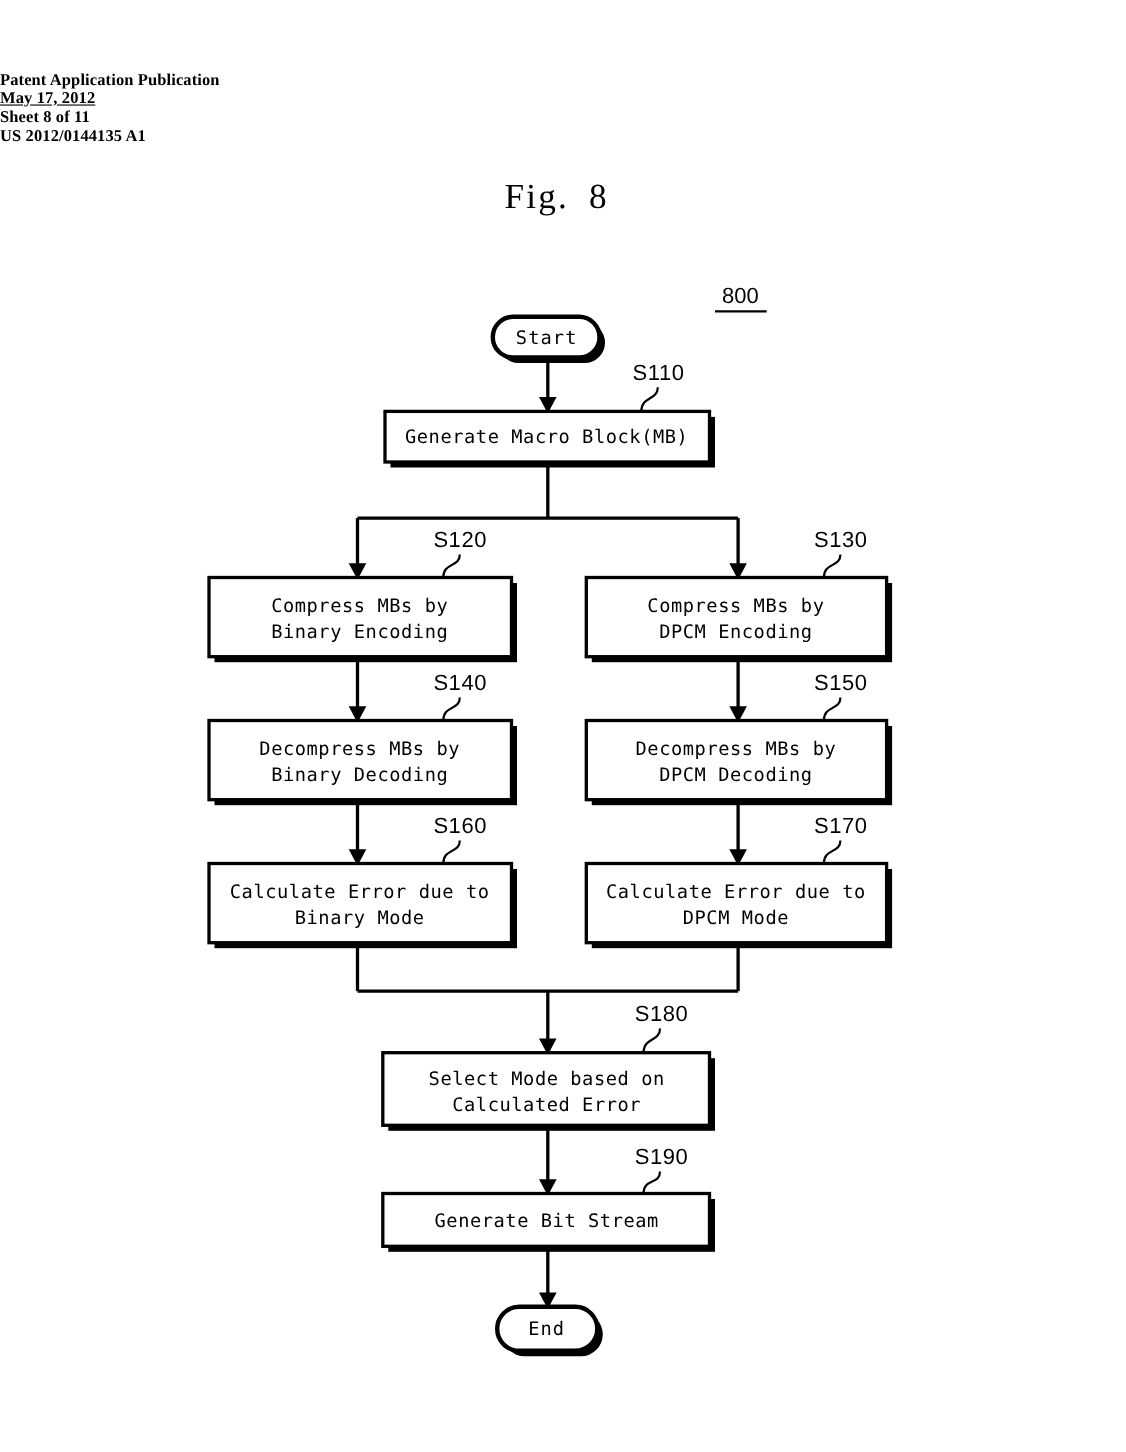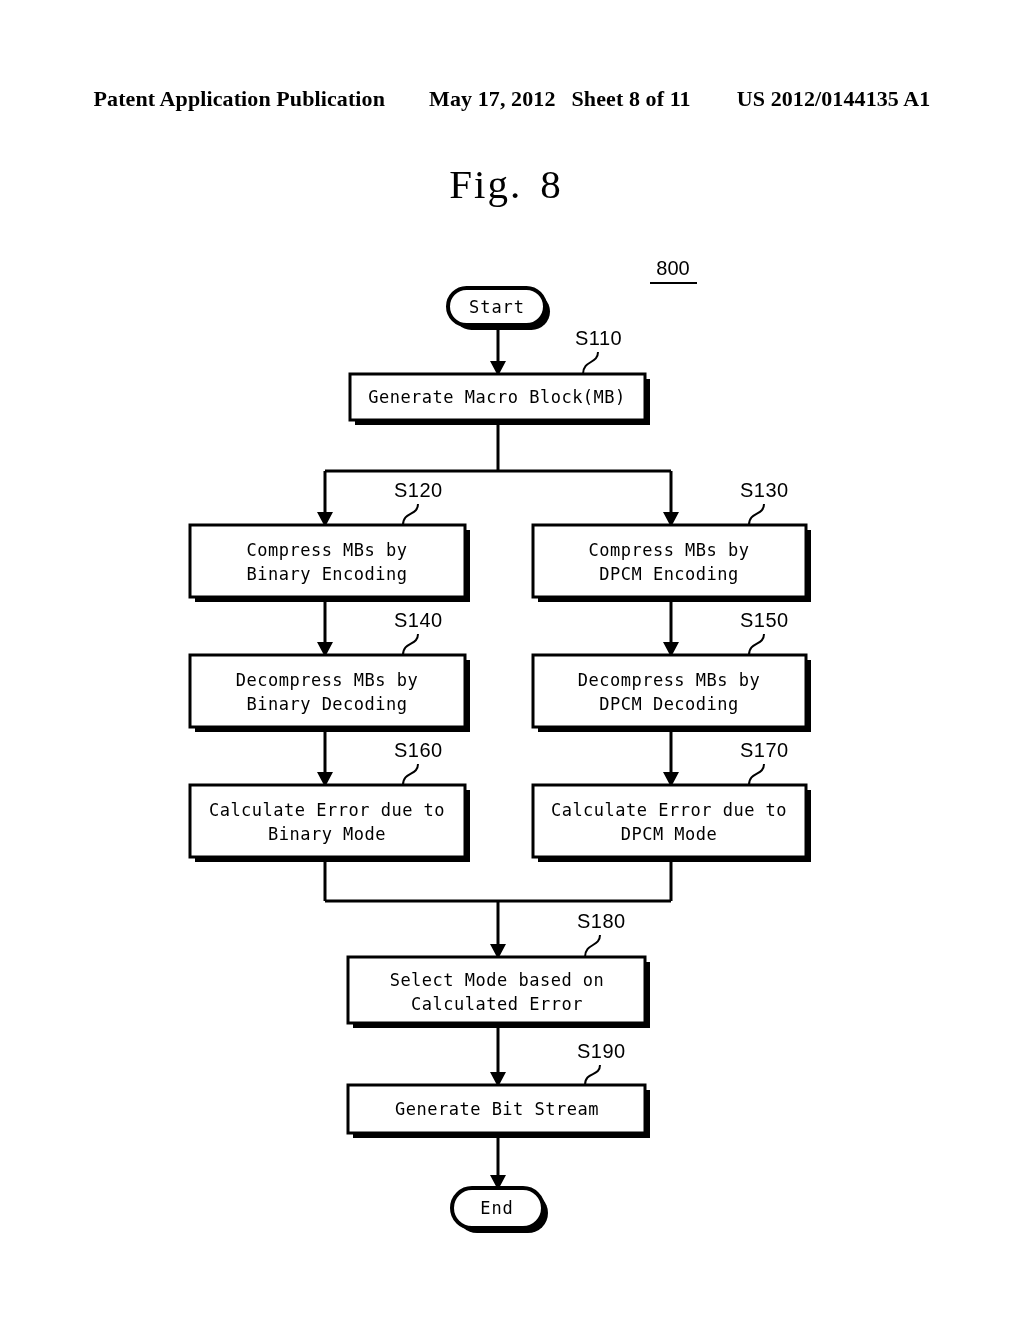"Patent Application Publication" .header { flex-direction: none -> column; font-size: 22px -> 15px }
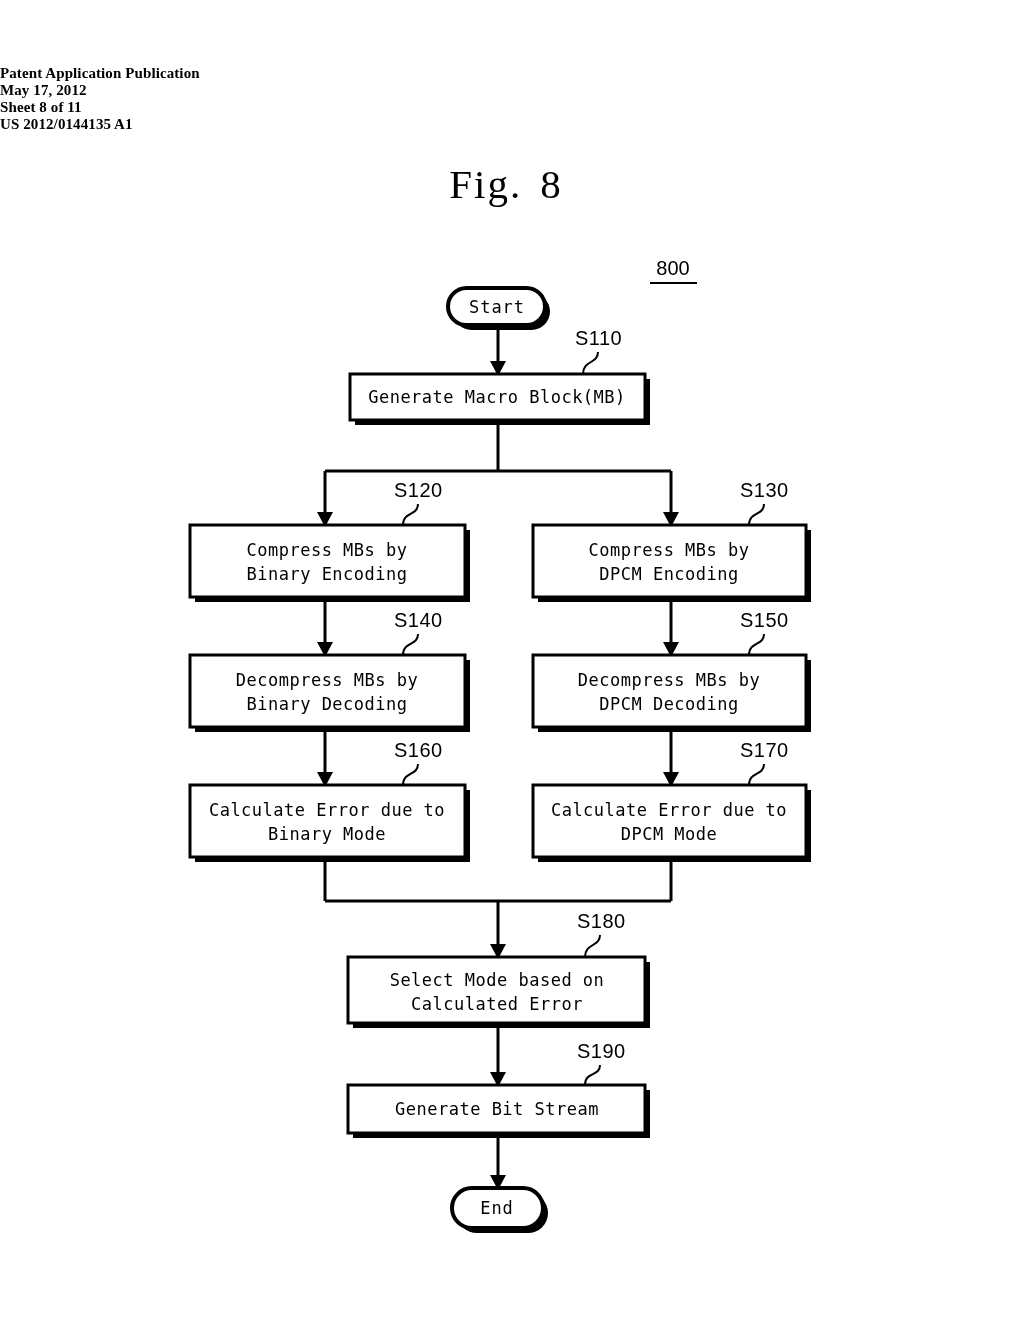"May 17, 2012" .header .date { text-decoration: none -> underline }
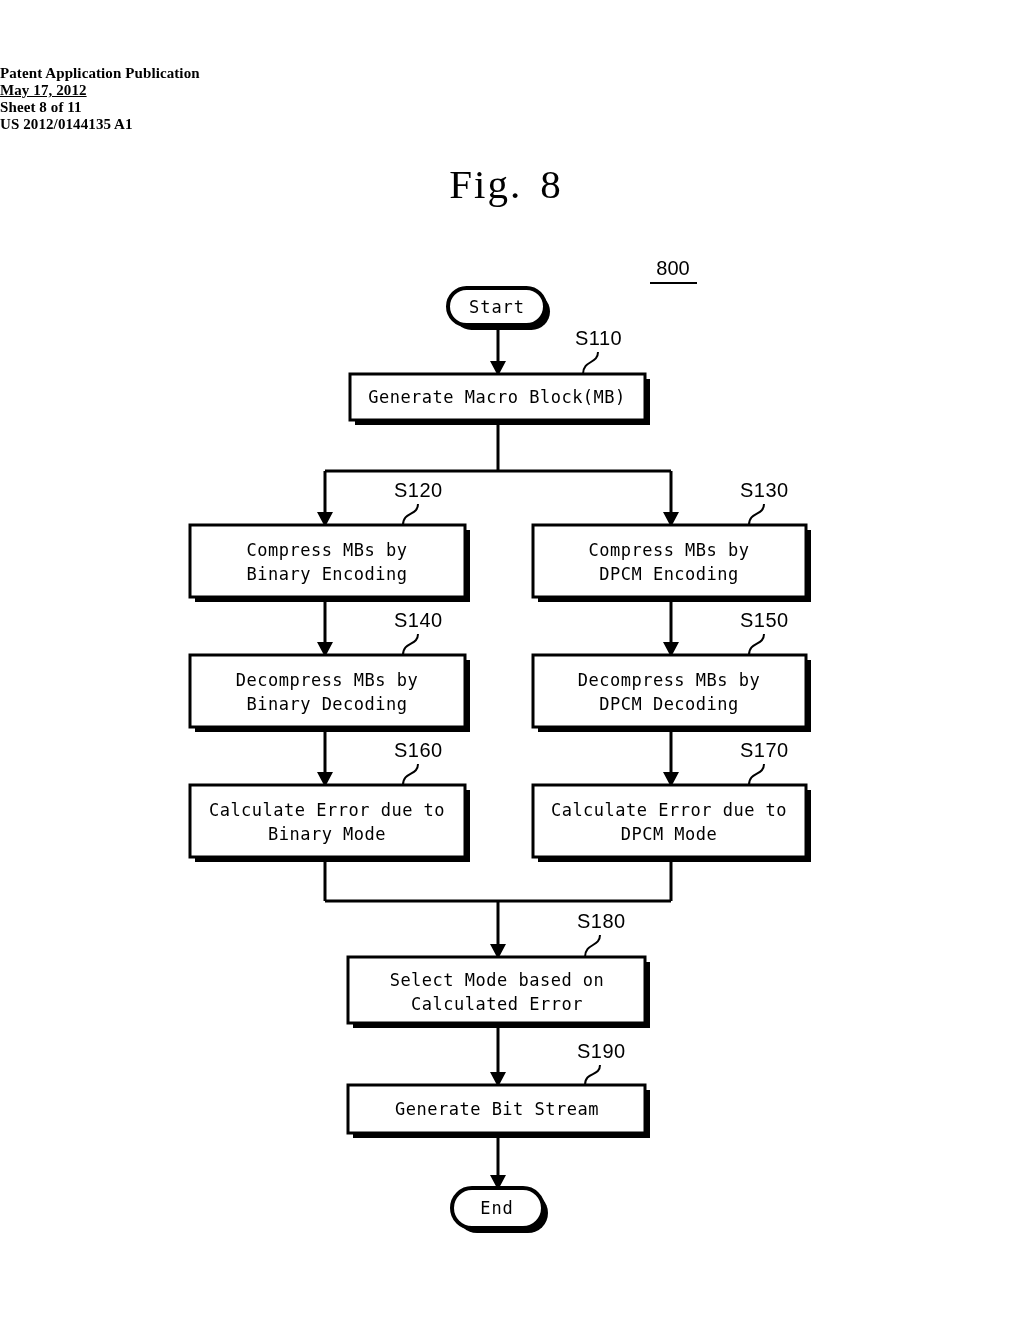"Fig. 8" .fig-title { font-size: 41px -> 32px }
